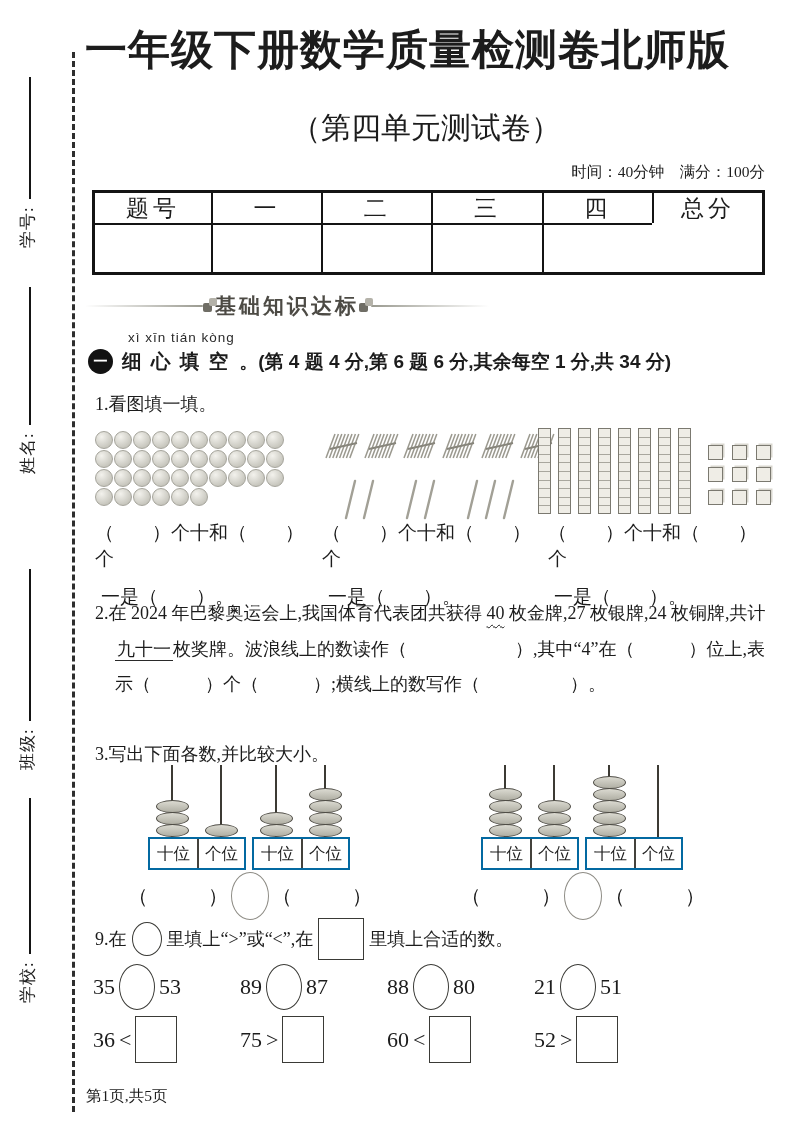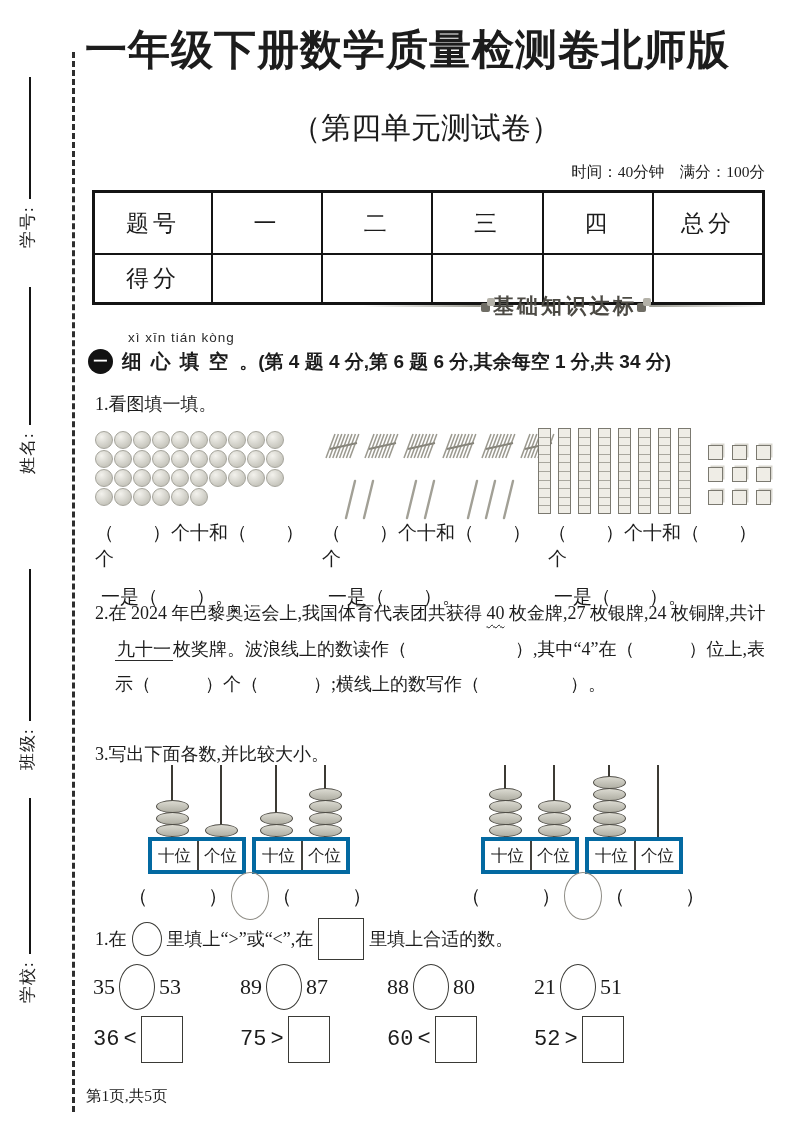"题号" .st-cell { height: 60px -> 30px }
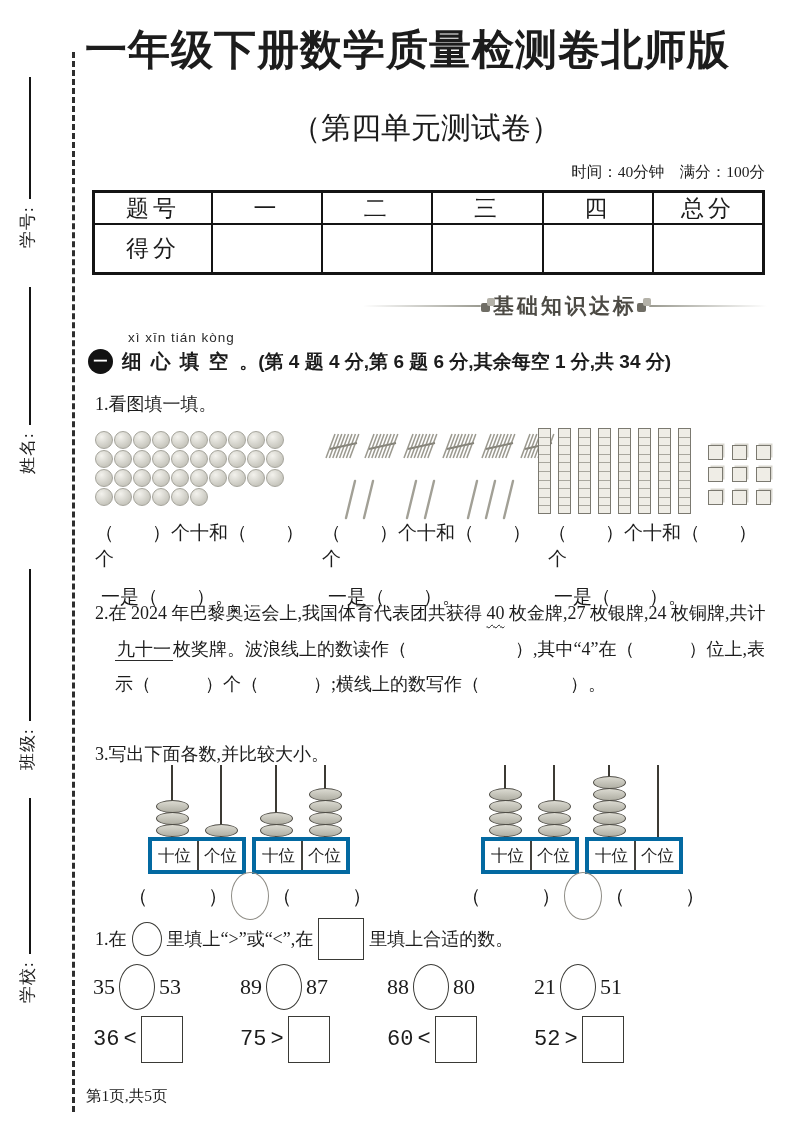"得分" div.st-cell { html: <div>得分</div> -> none }
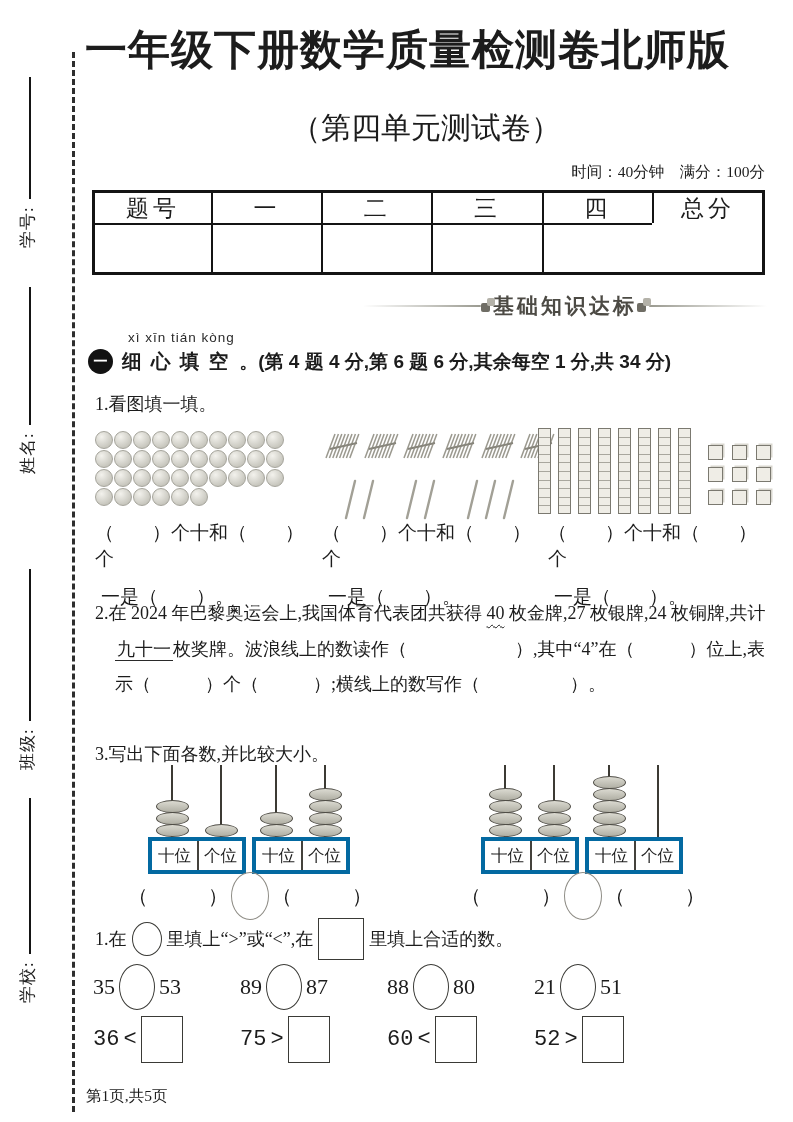"基础知识达标" .banner { justify-content: flex-end -> flex-start }
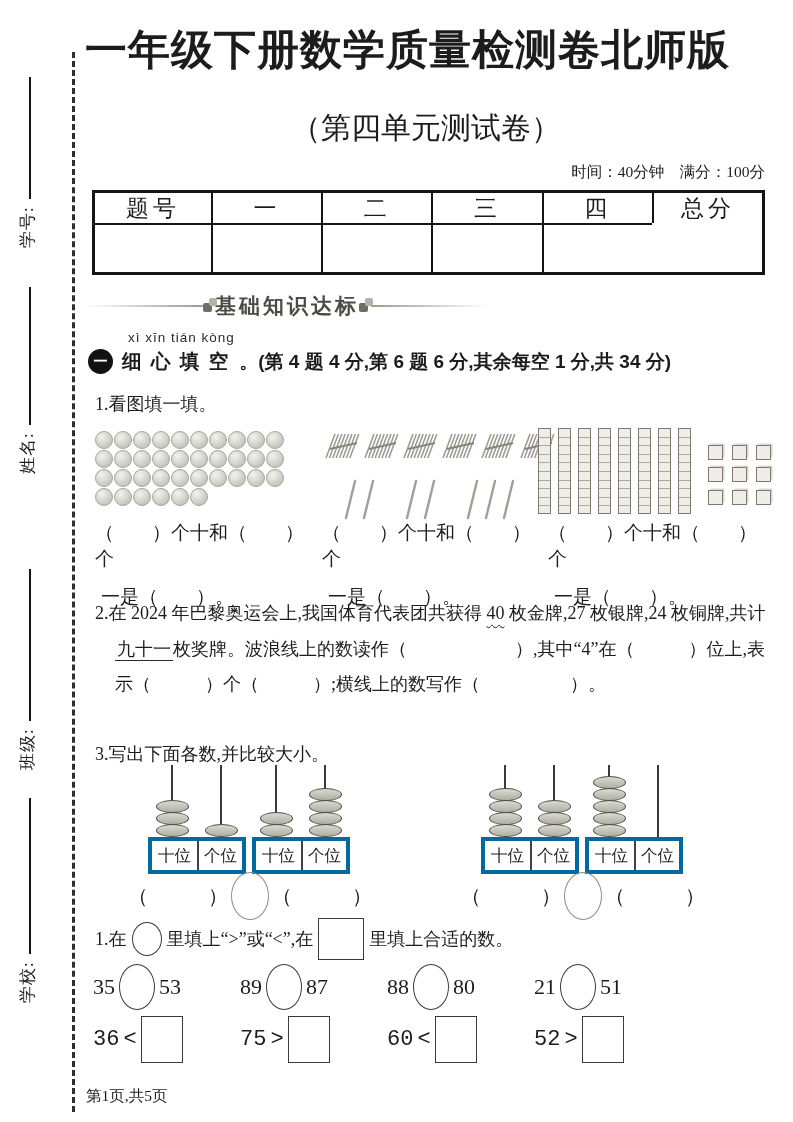"十位" .ab-box { border: 4px solid #0369a1 -> 2px solid #0369a1 }
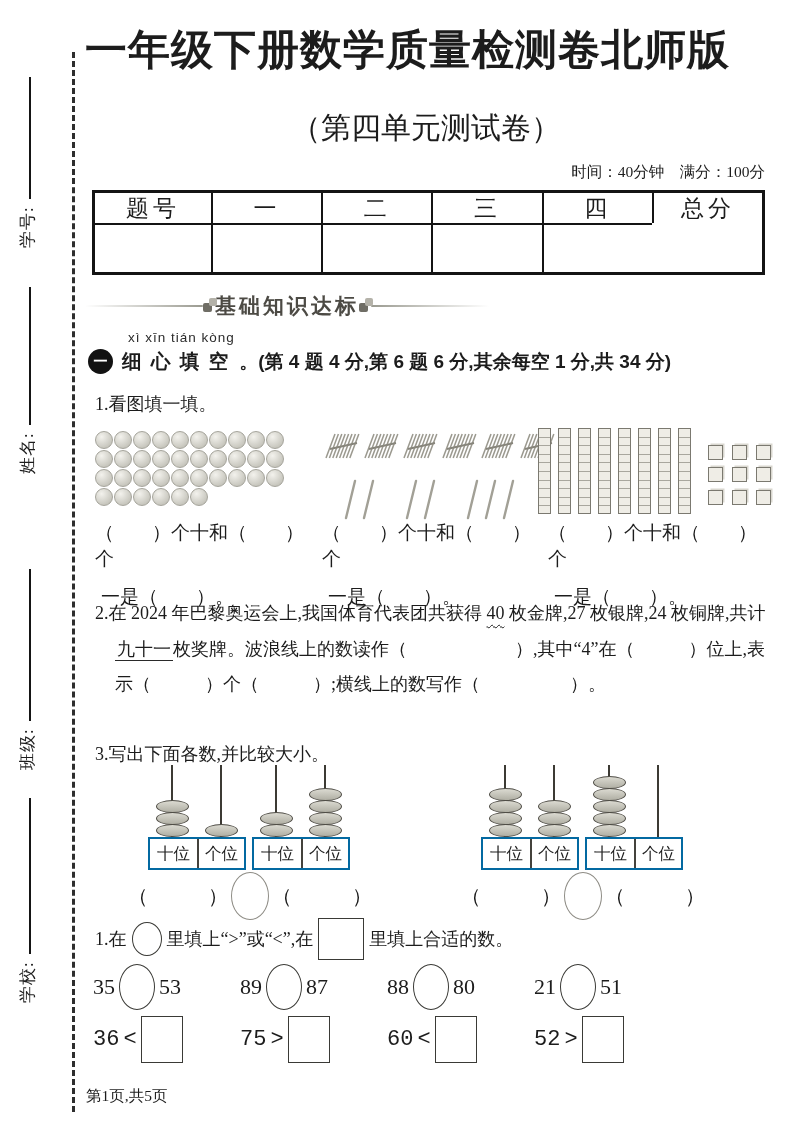"1.在" span { text: 1 -> 9 }
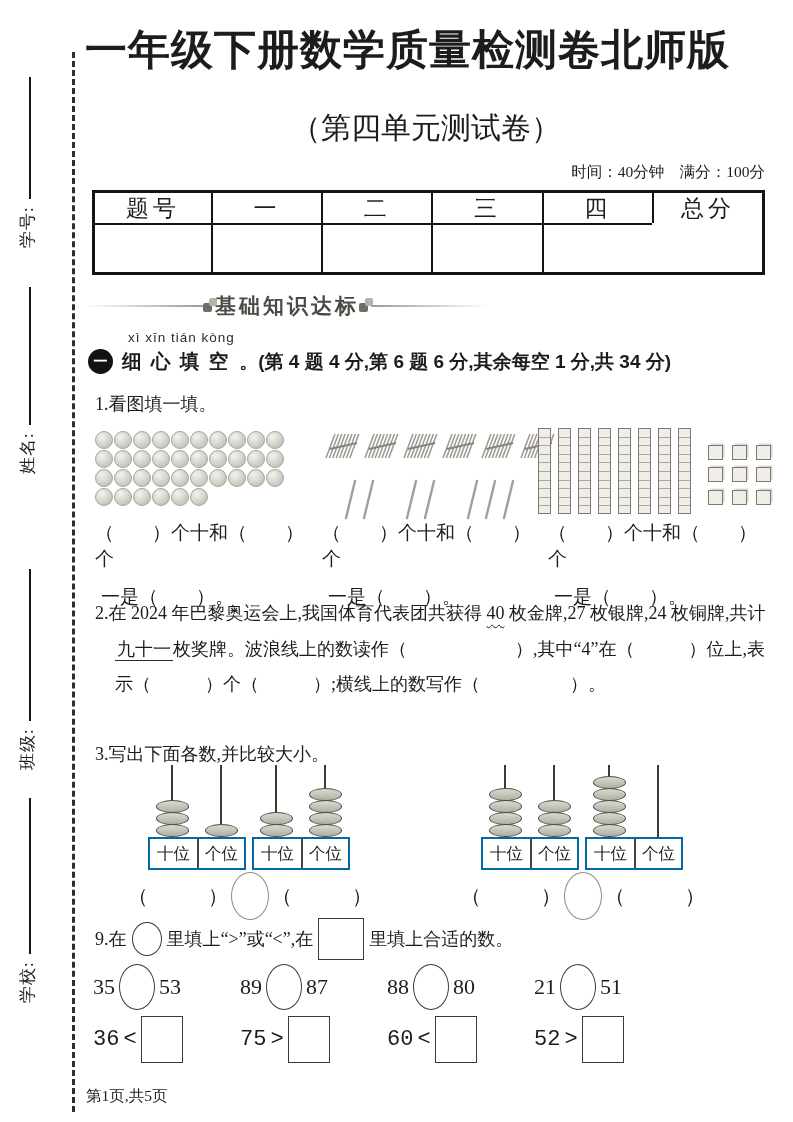"36" .q4-row.boxes { font-family: Liberation Mono, monospace -> none }
